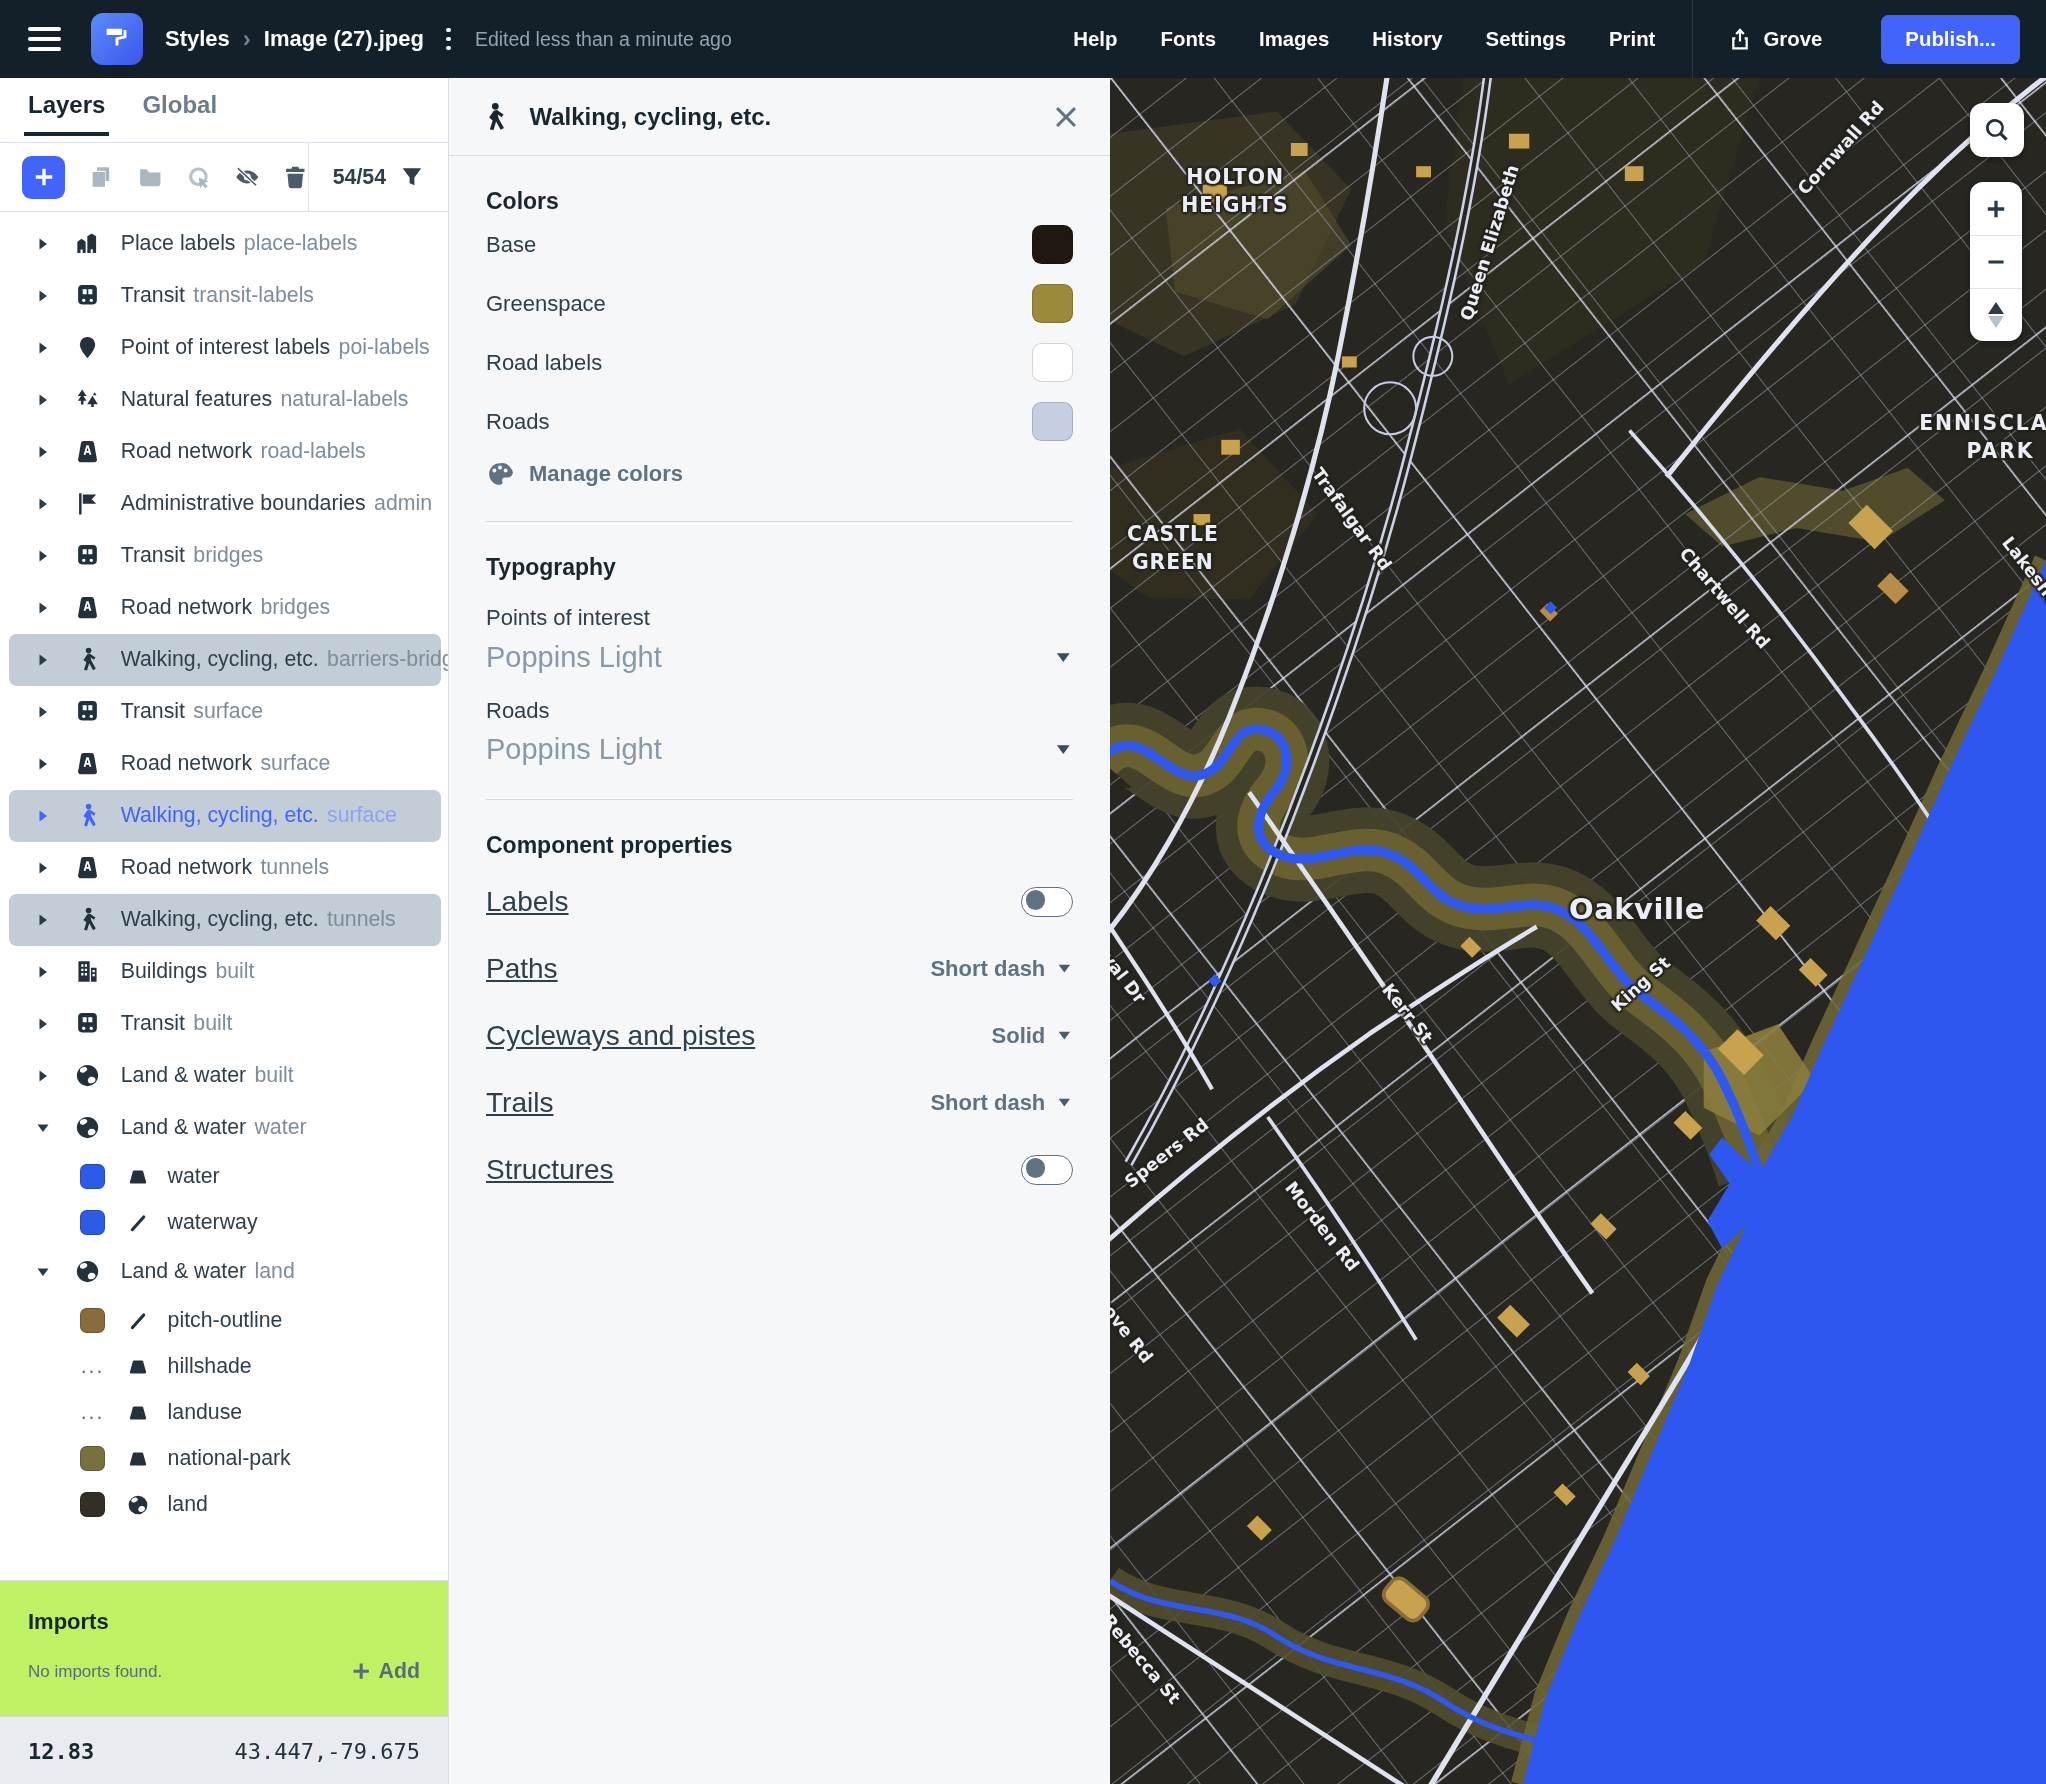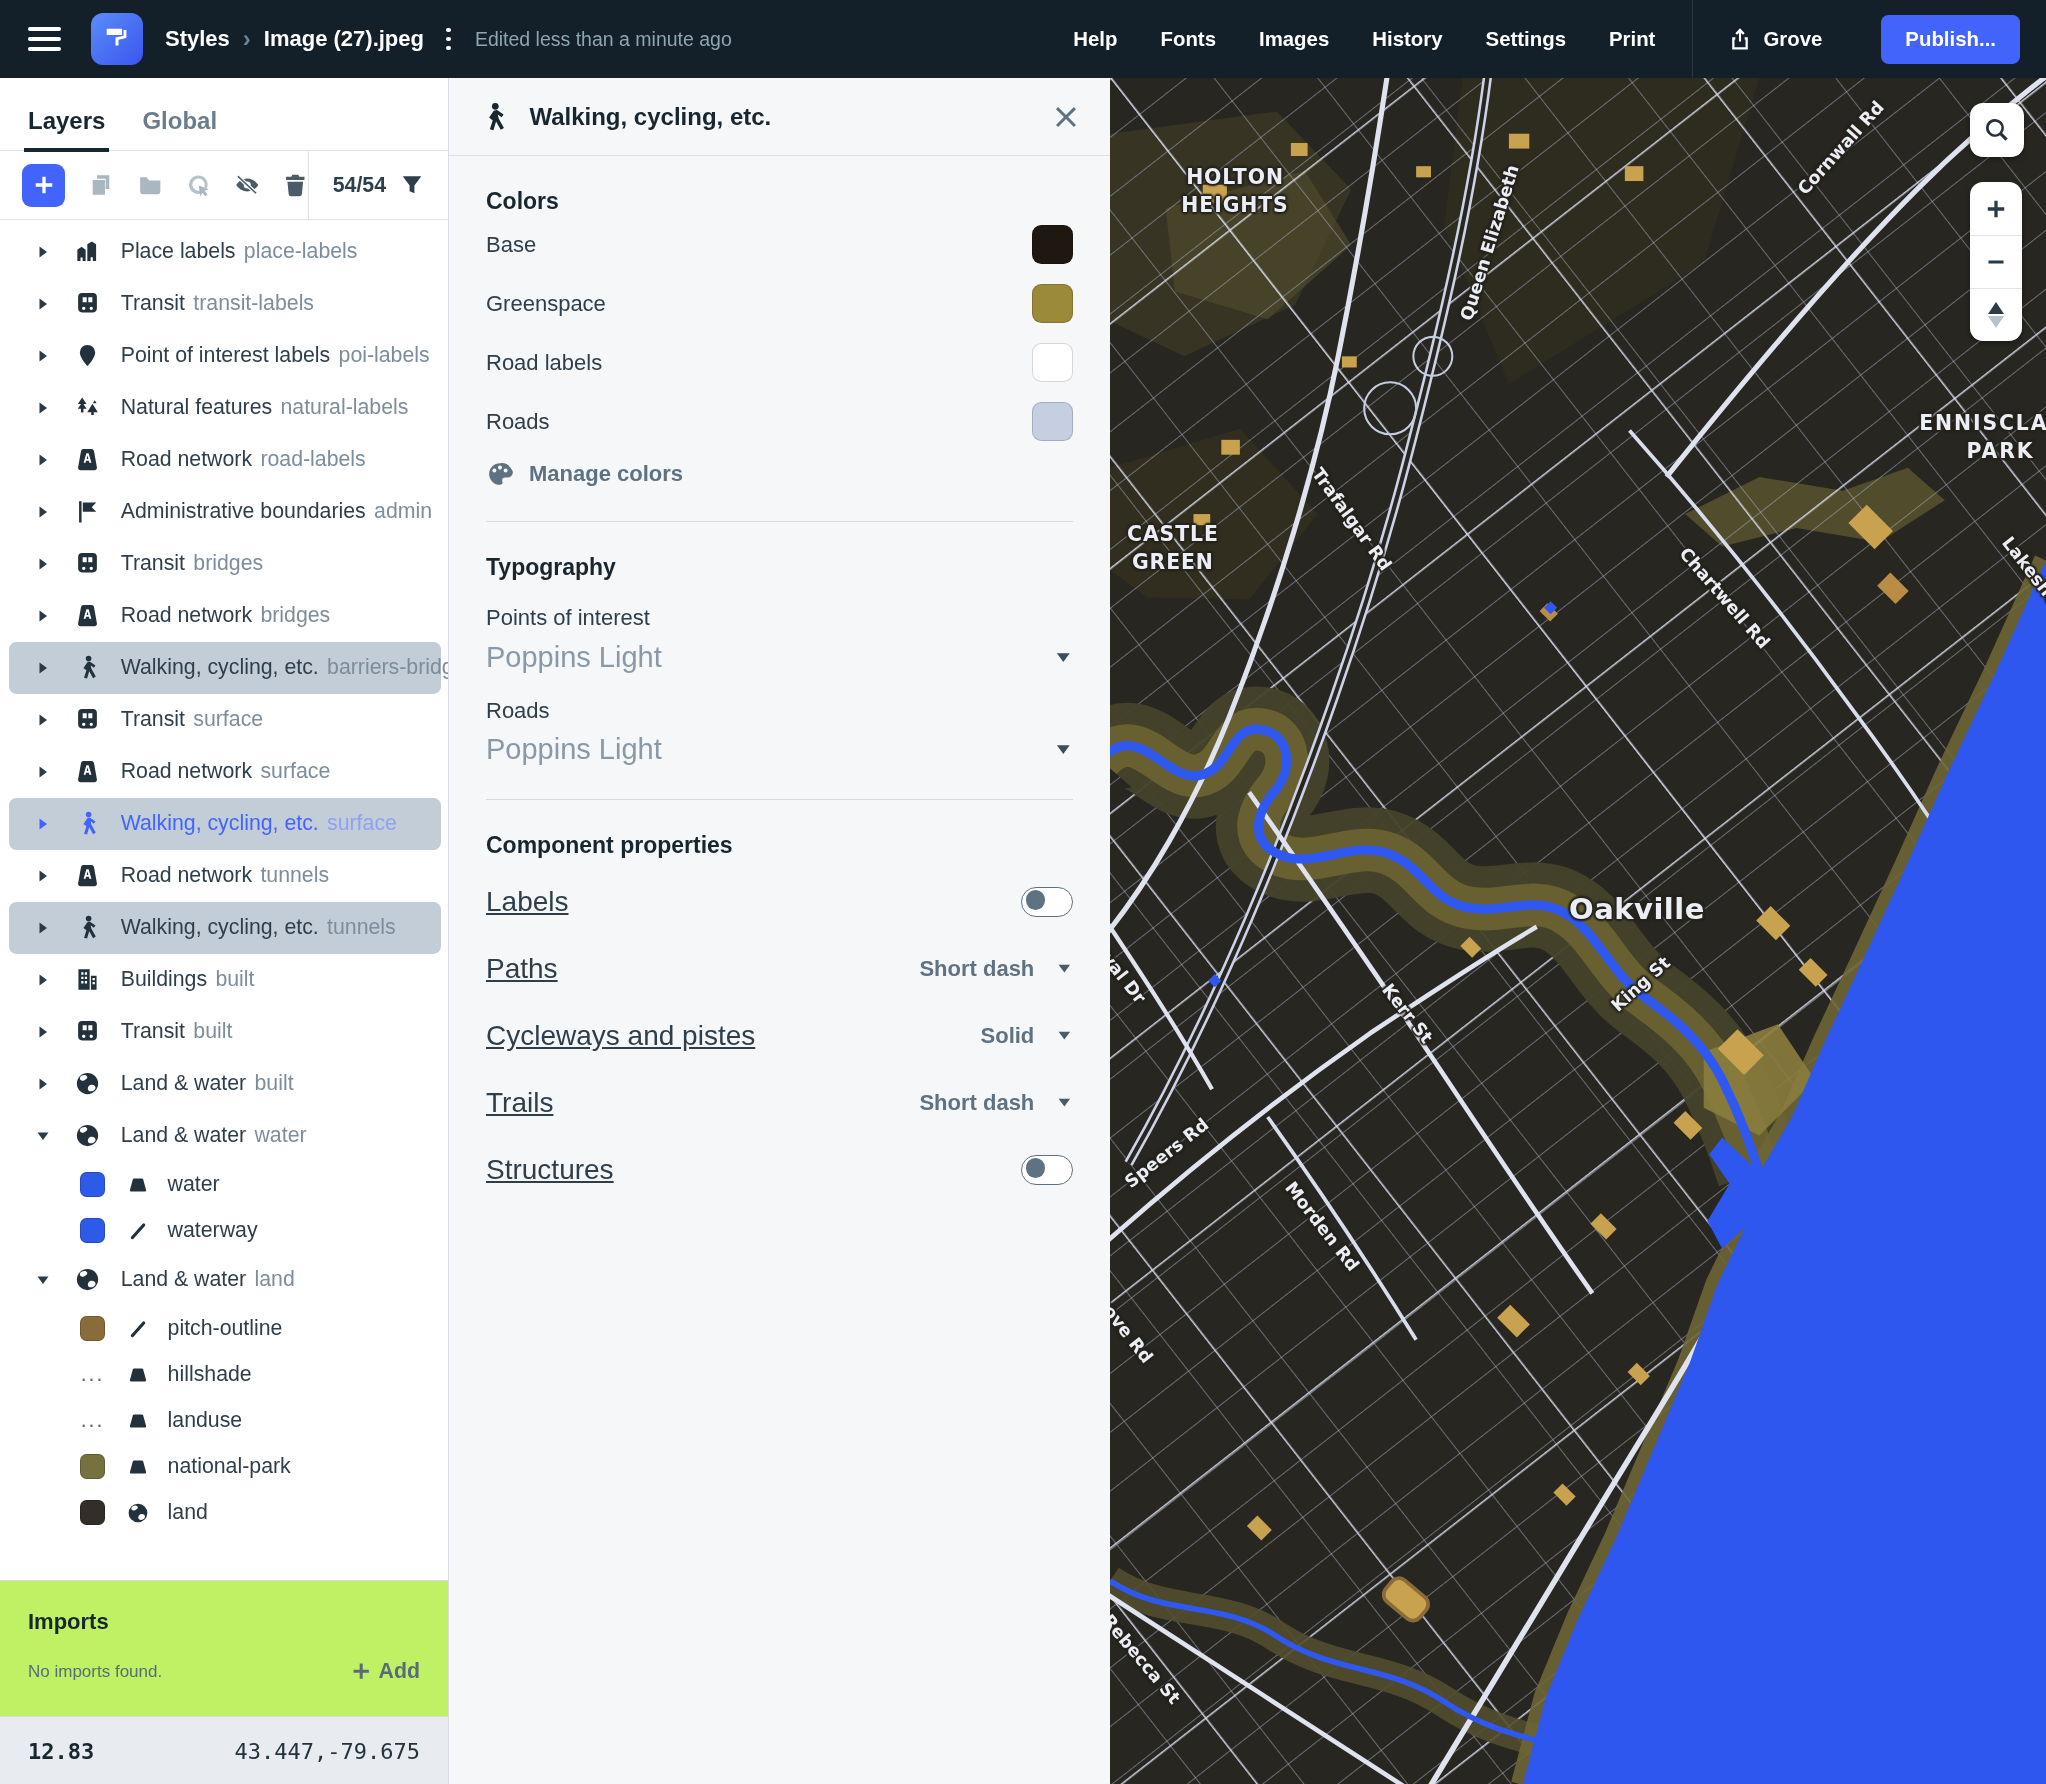"Layers" .tabs { height: 73px -> 65px; padding: 0 0 0 28px -> 0 0 8px 28px }
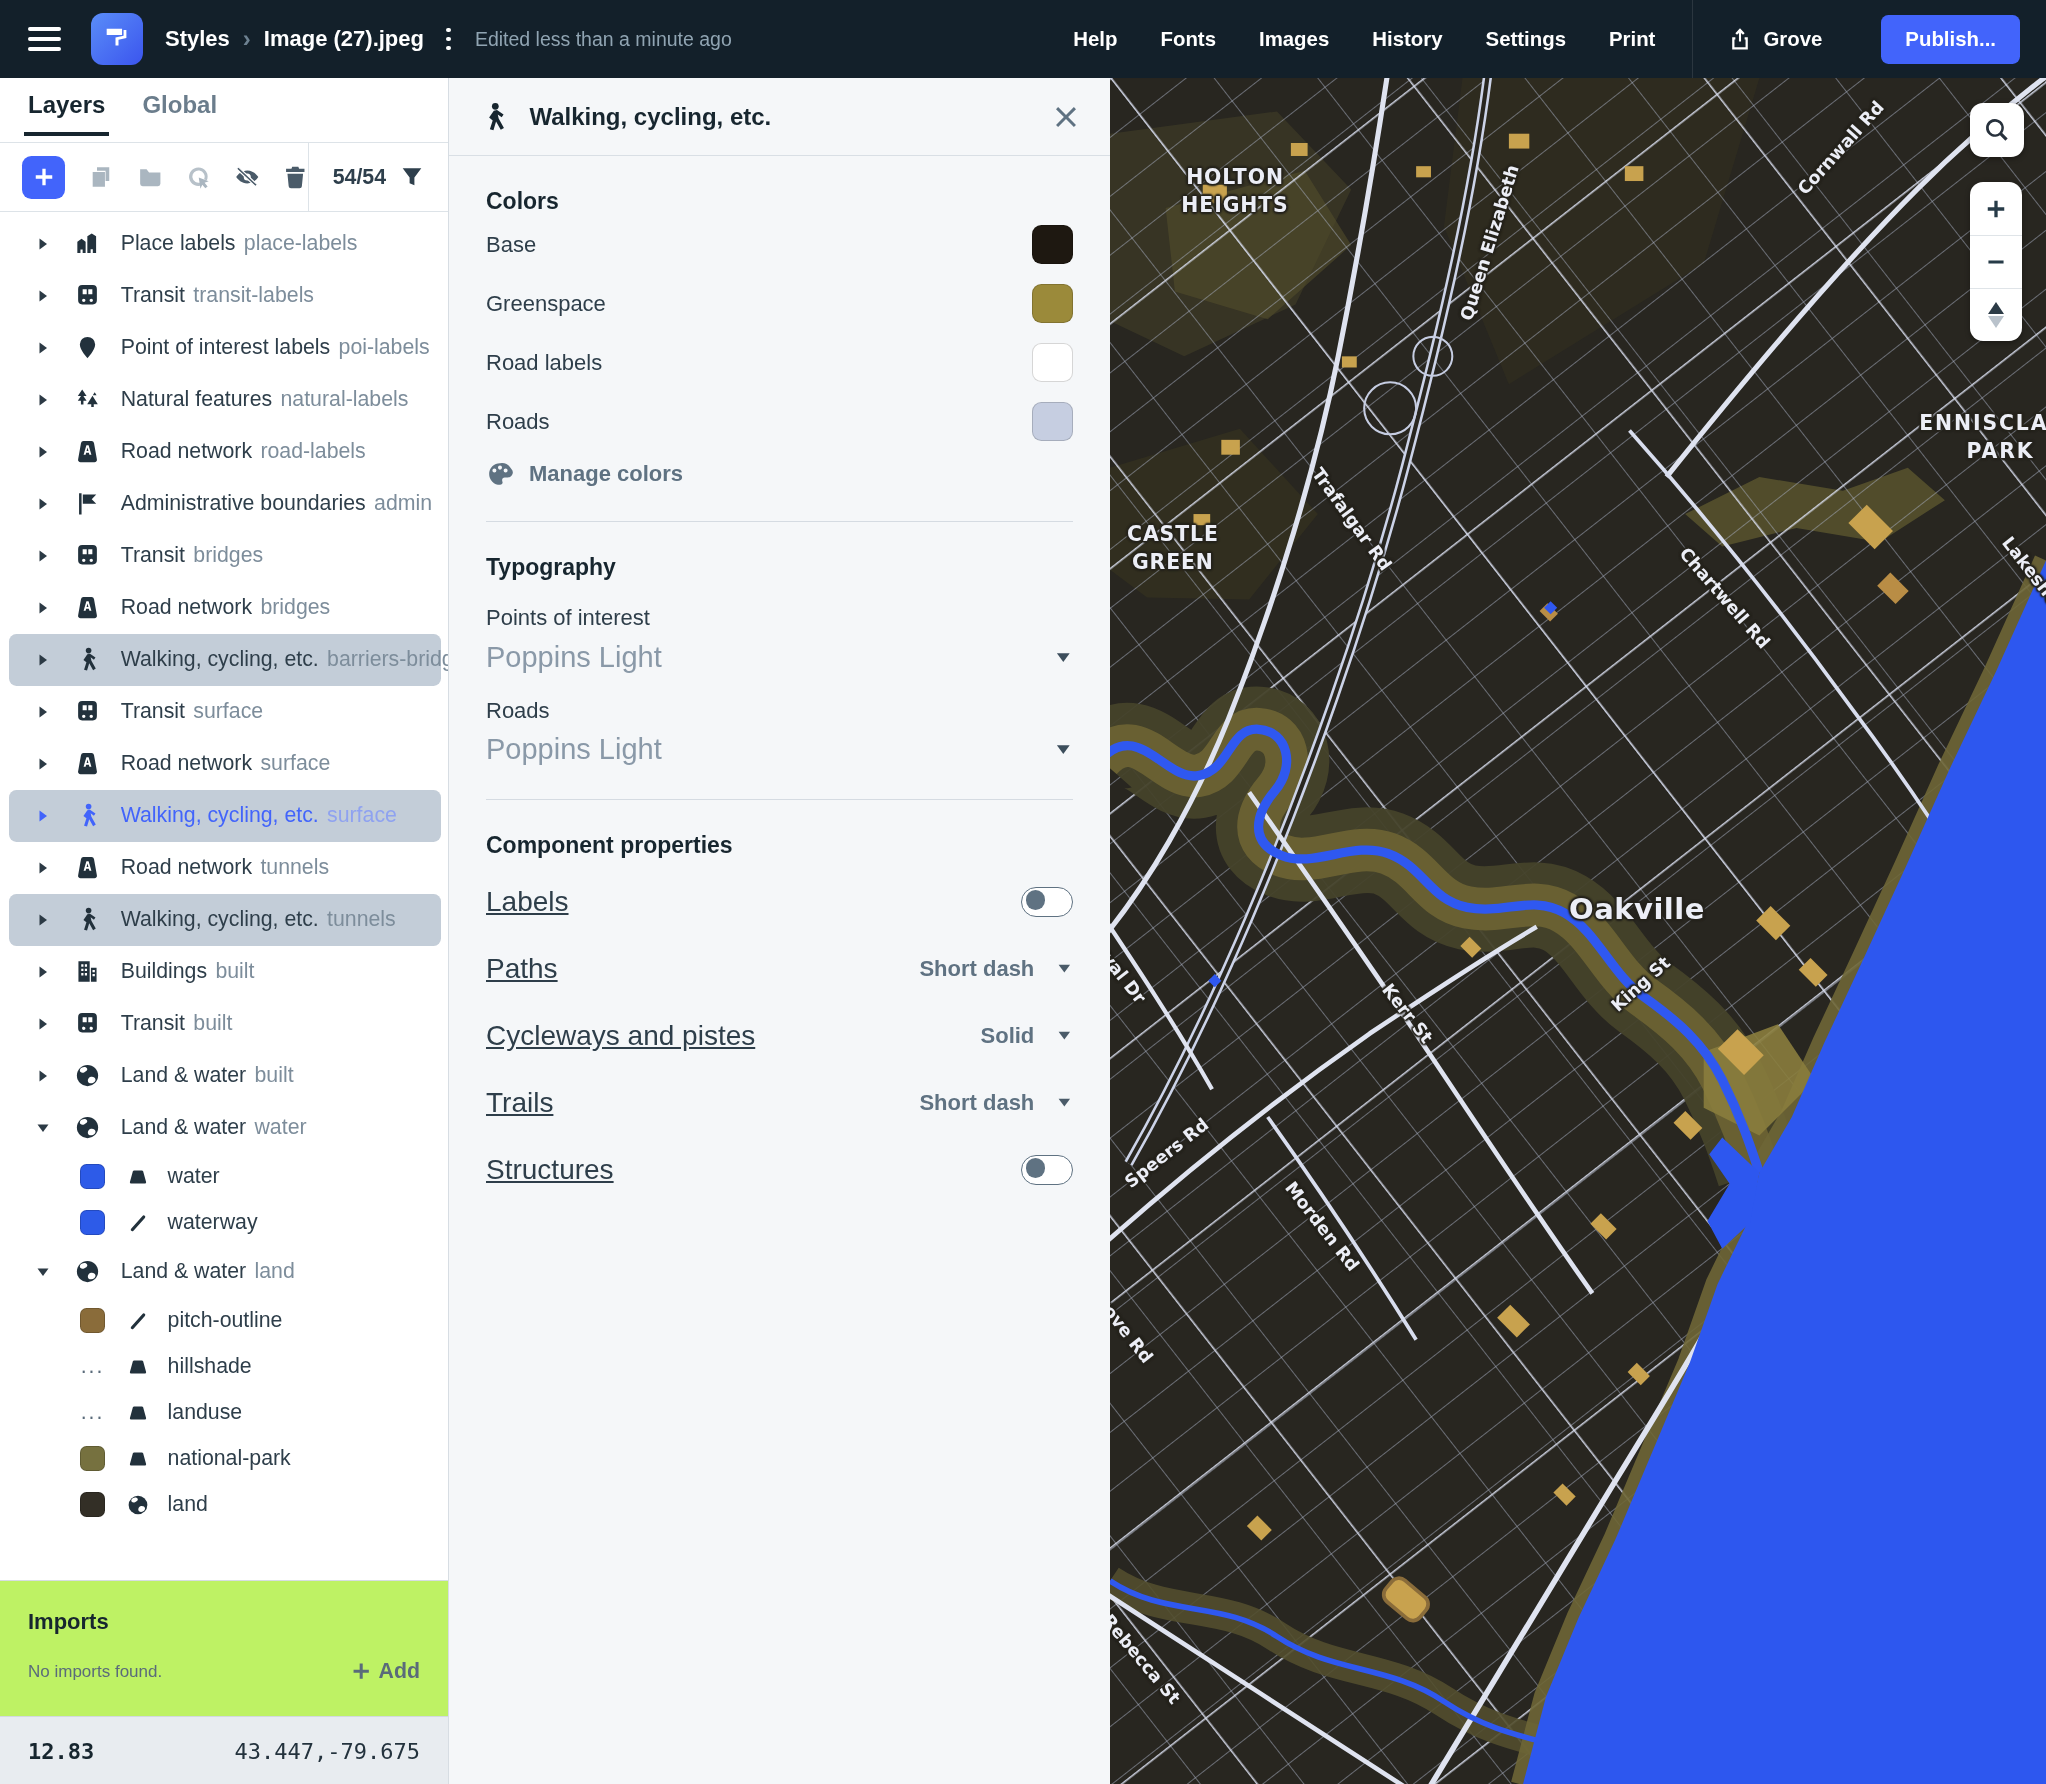"Short dash" .prow-right { gap: 22px -> 11px }
